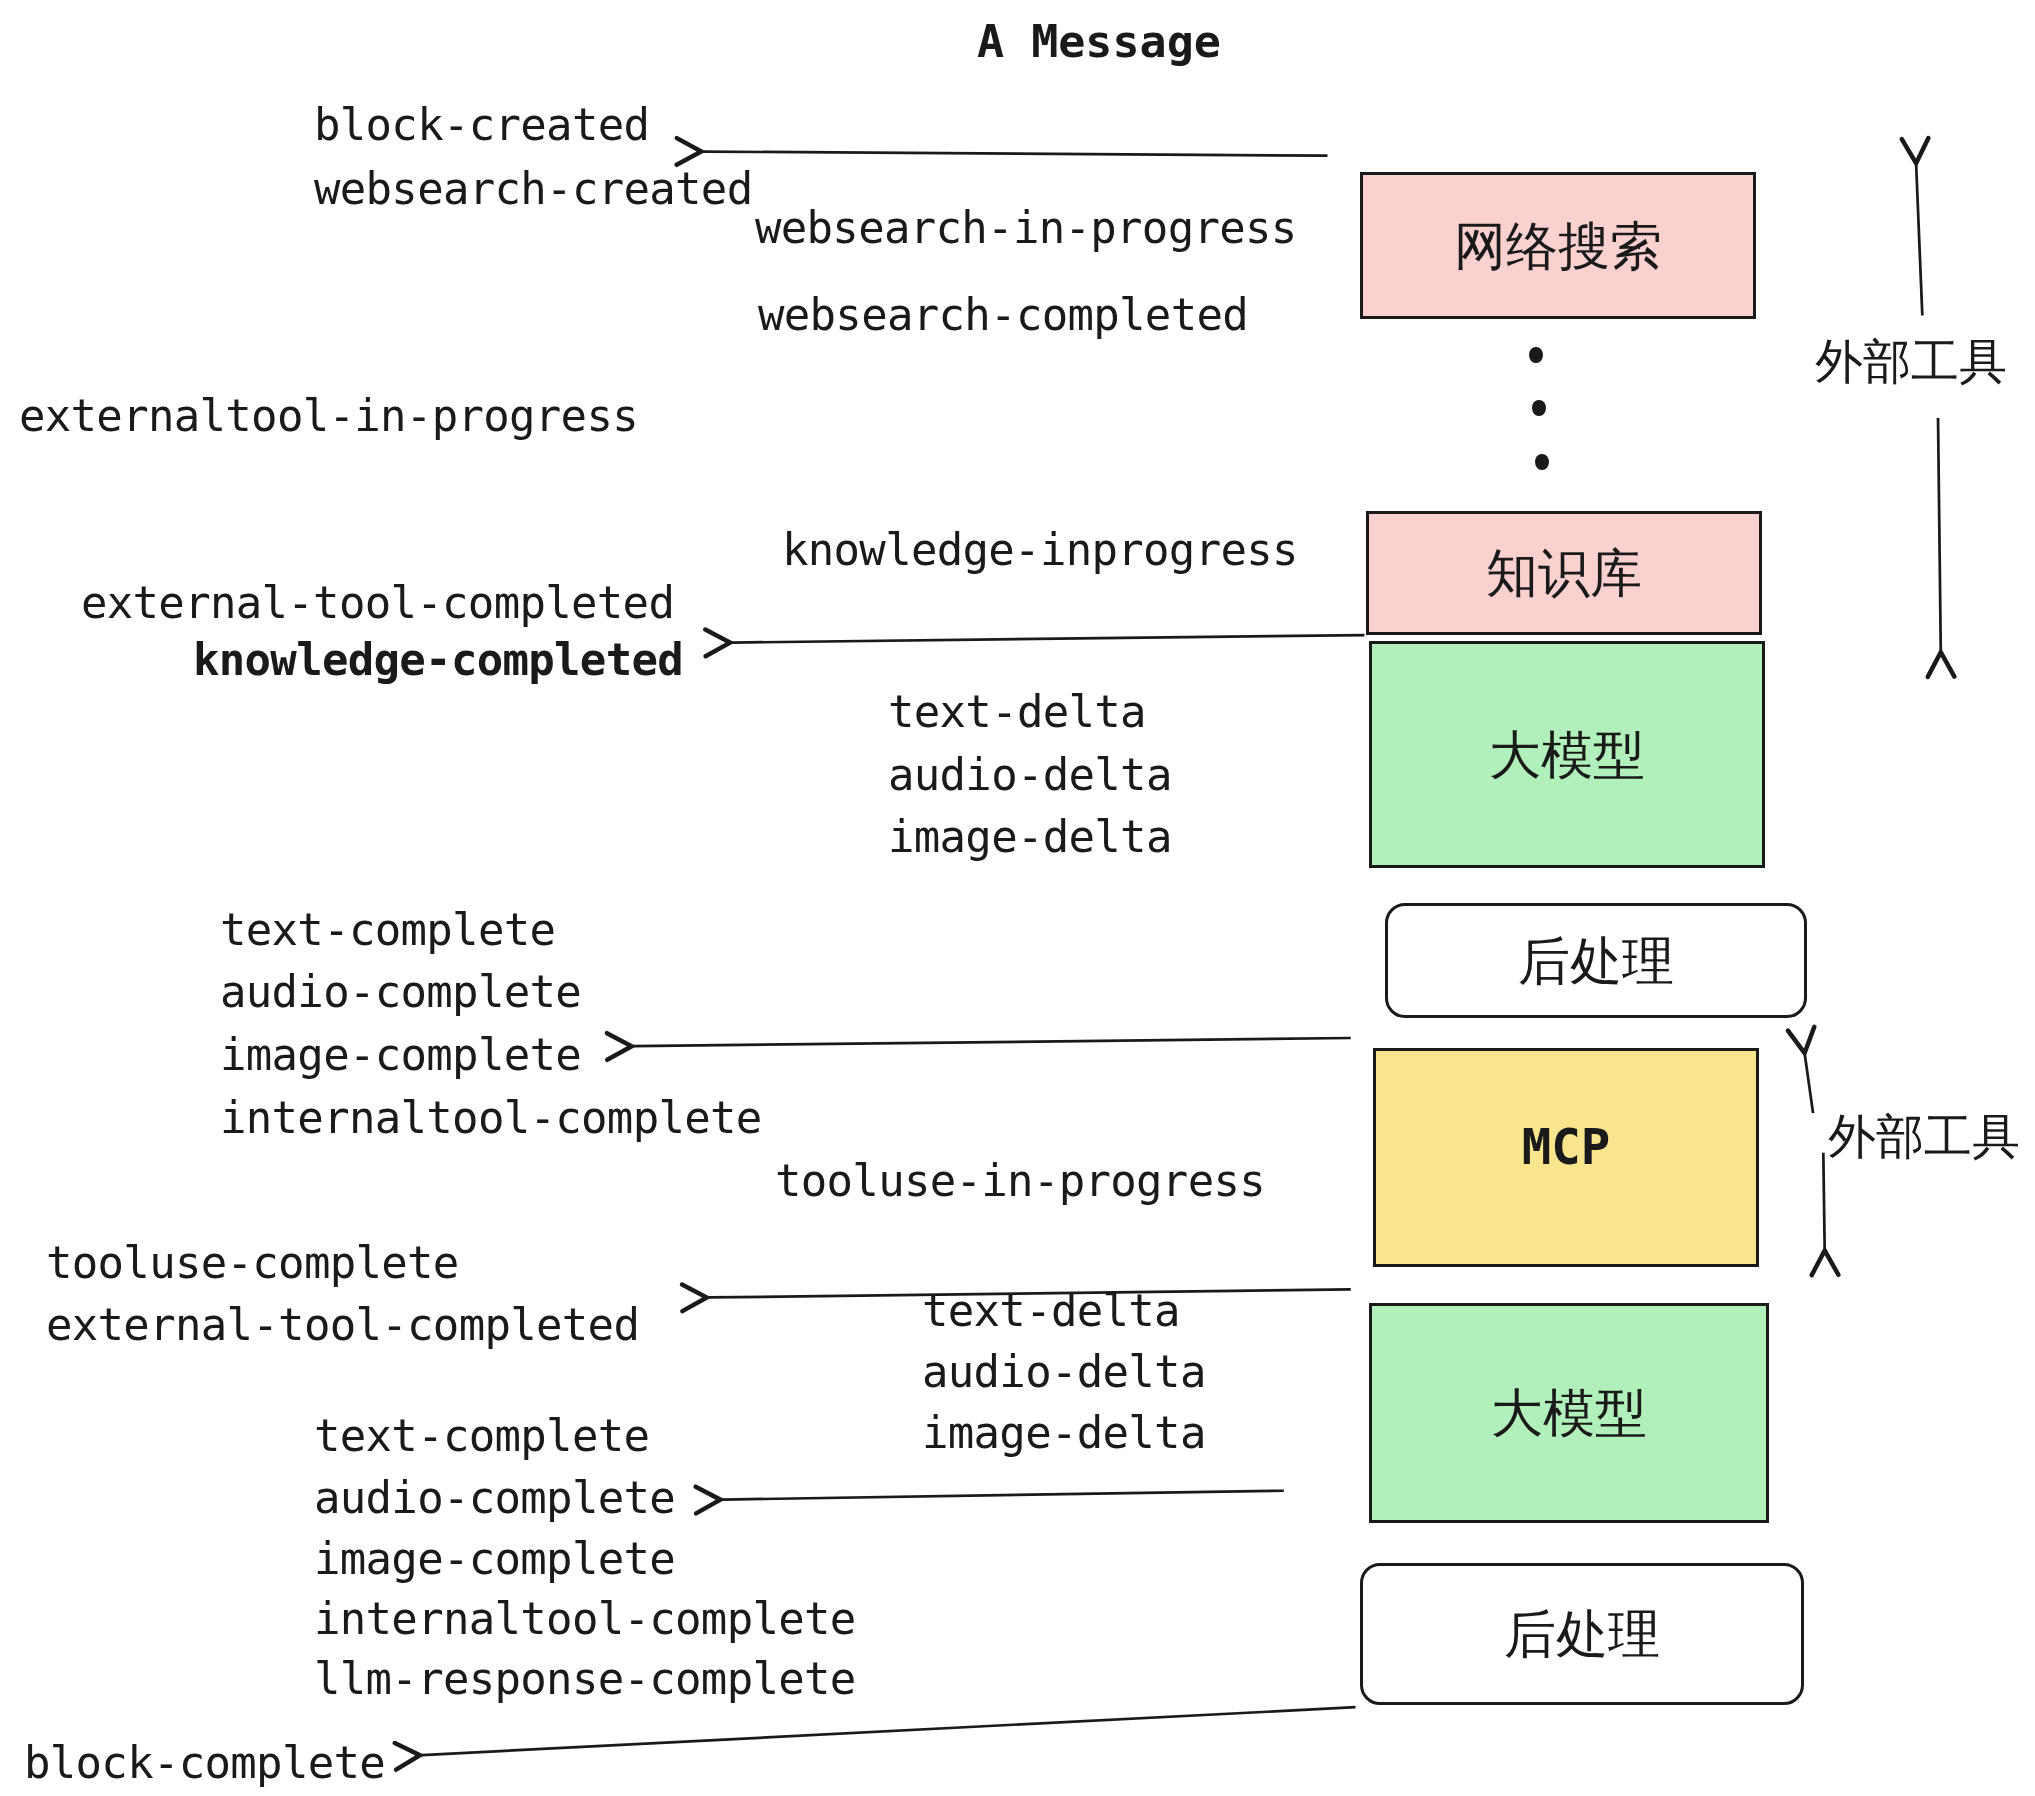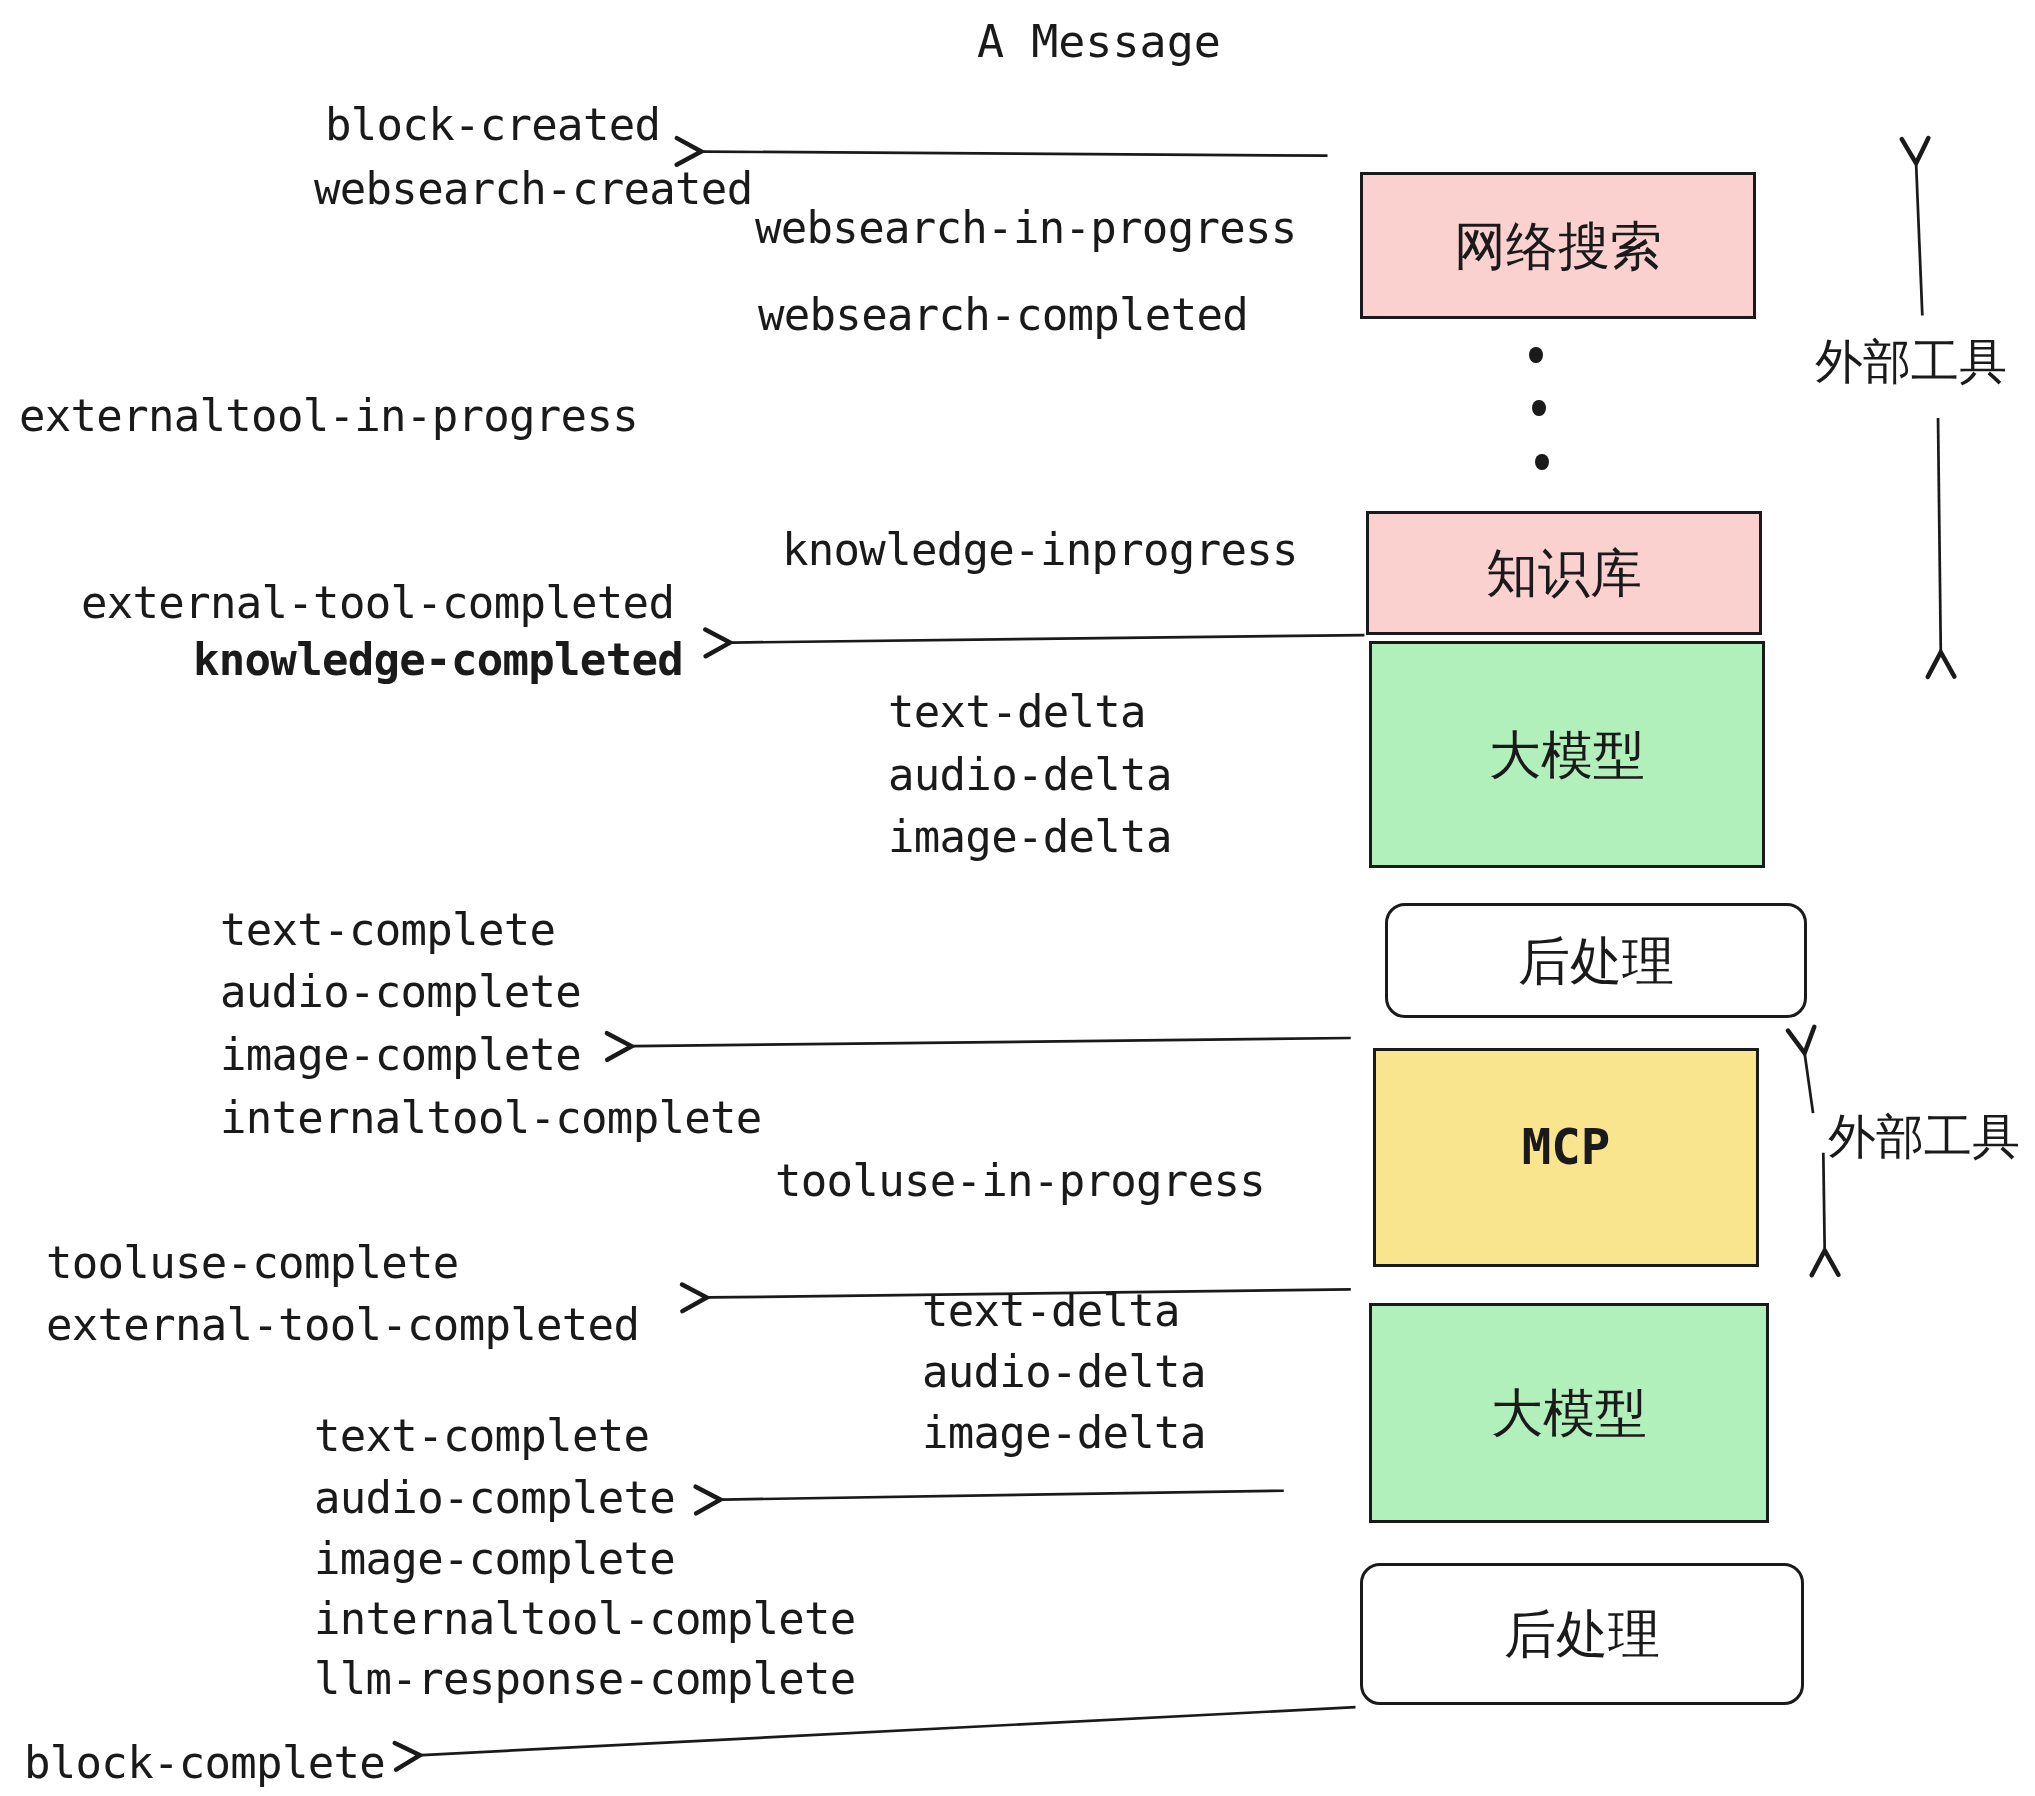"A Message" .title { font-weight: normal -> bold }
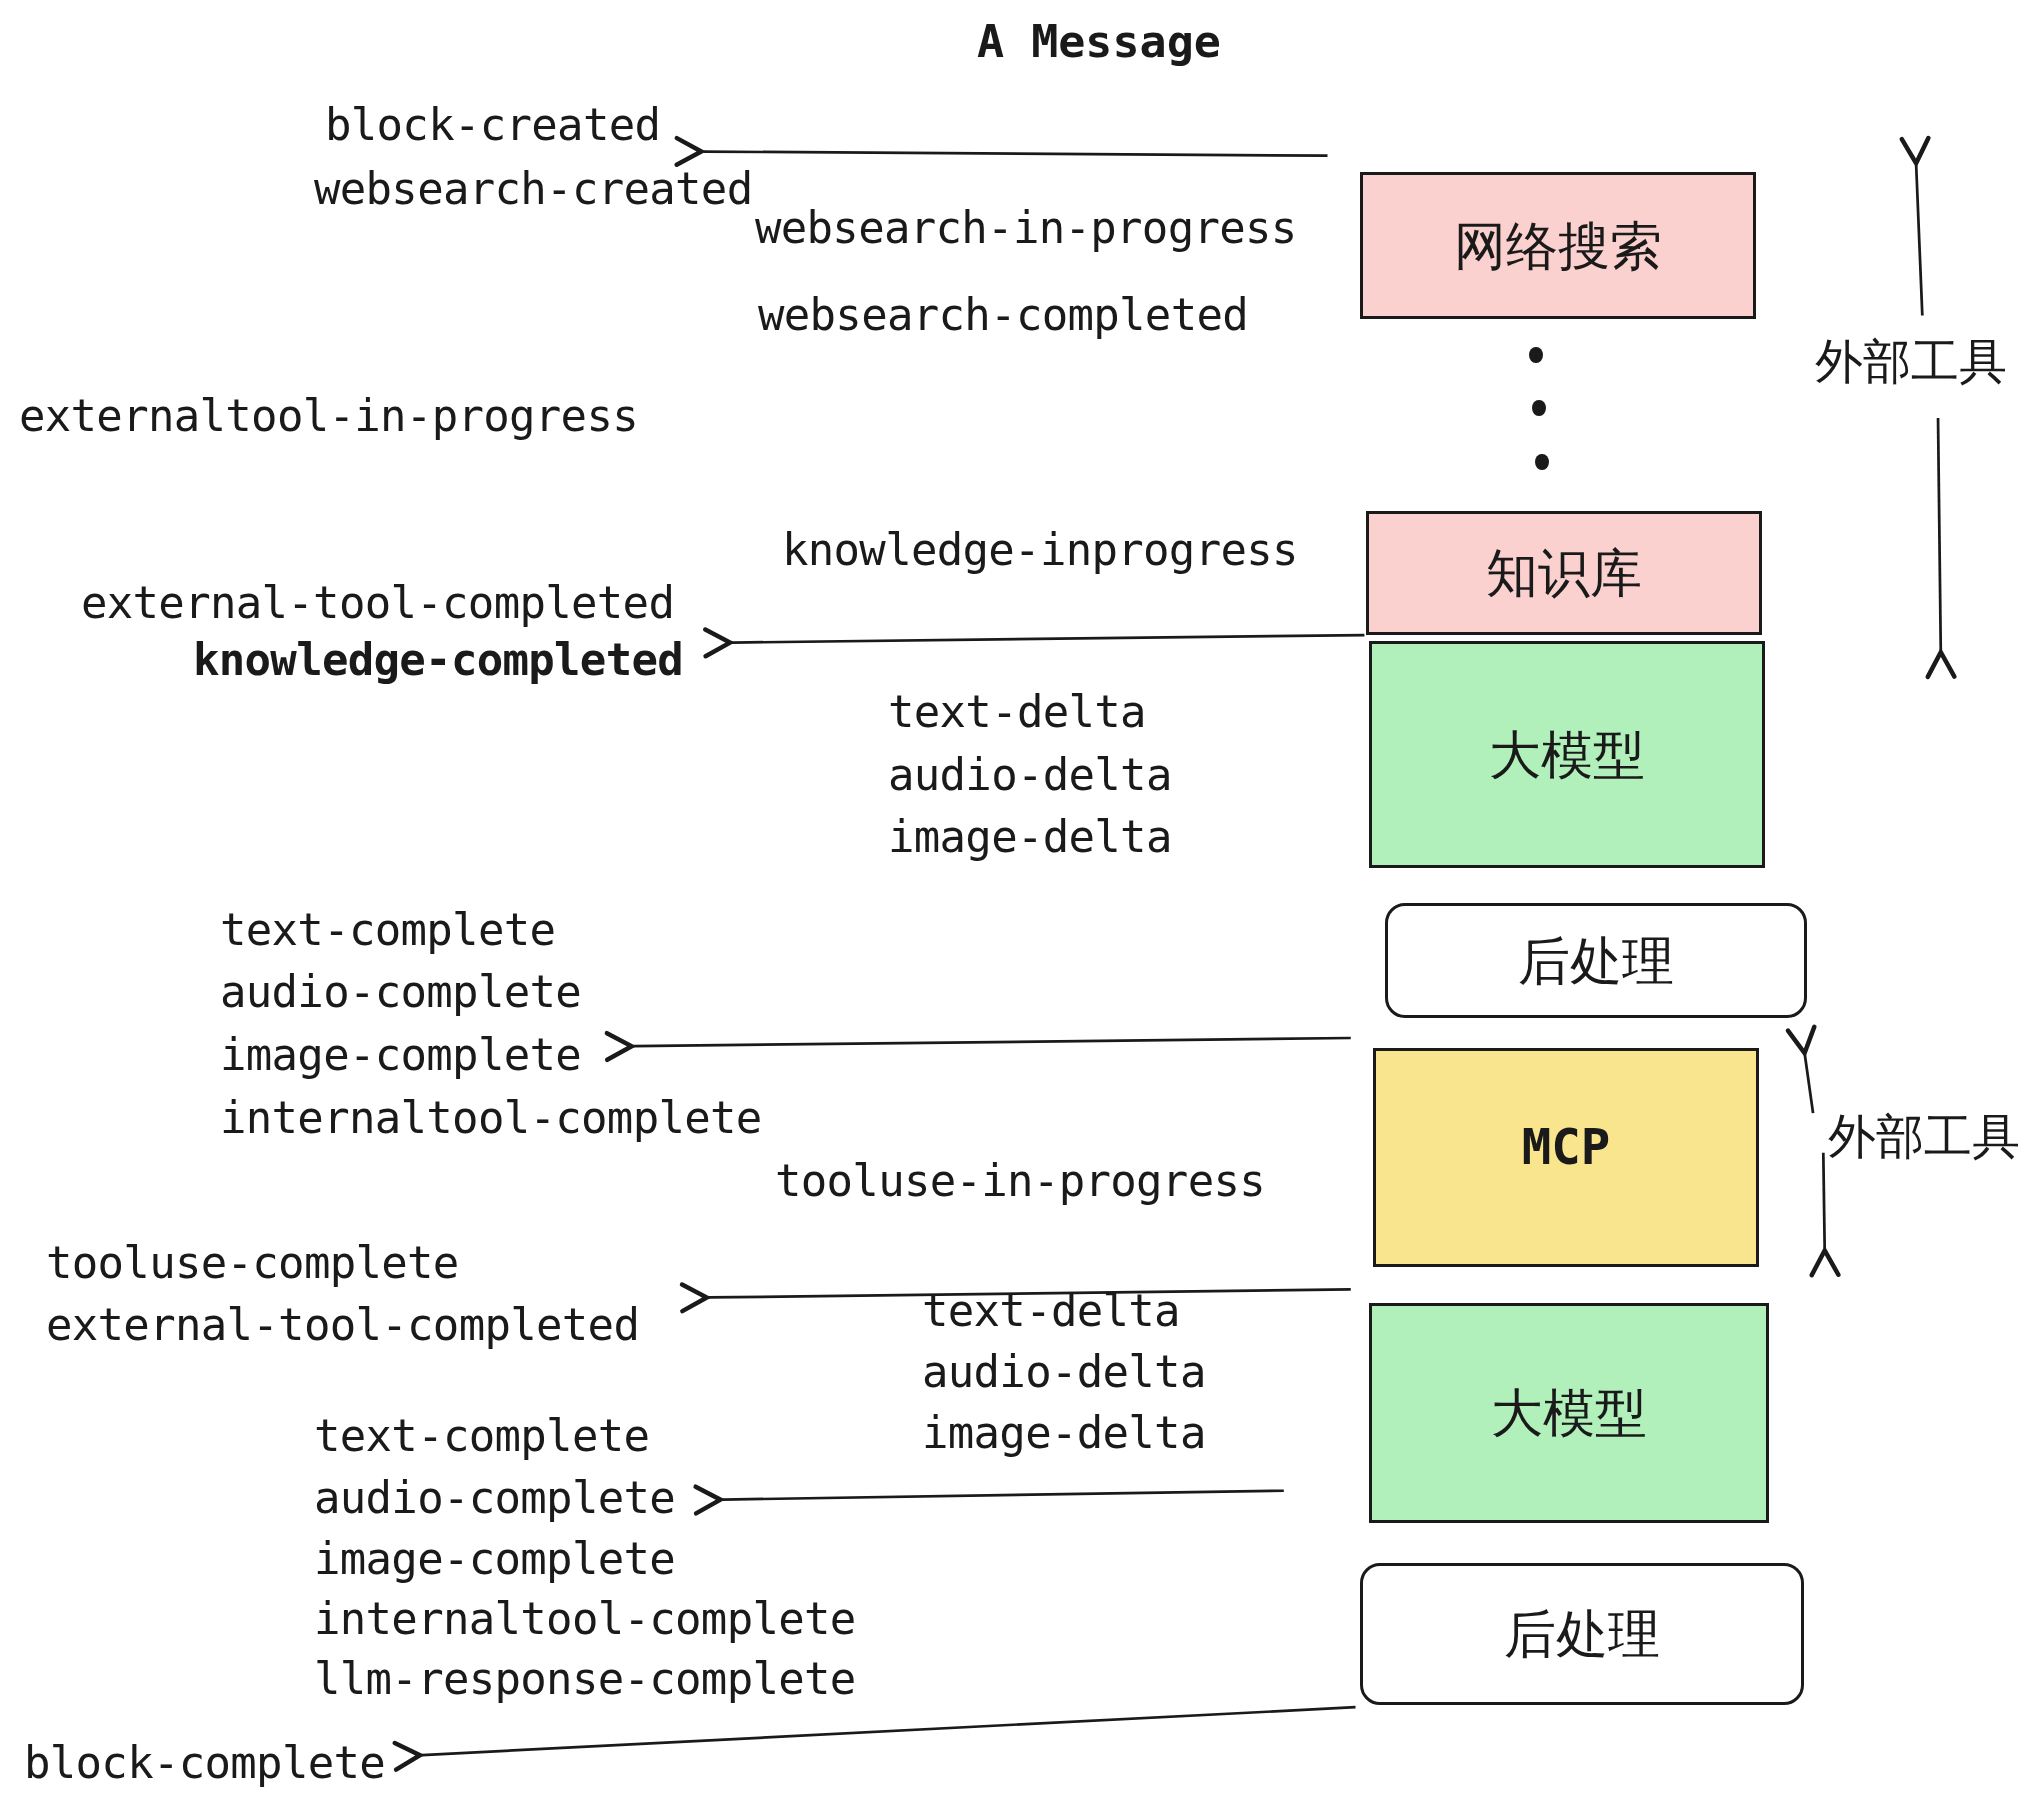"block-created" div.evt { margin-left: 11px -> none }
